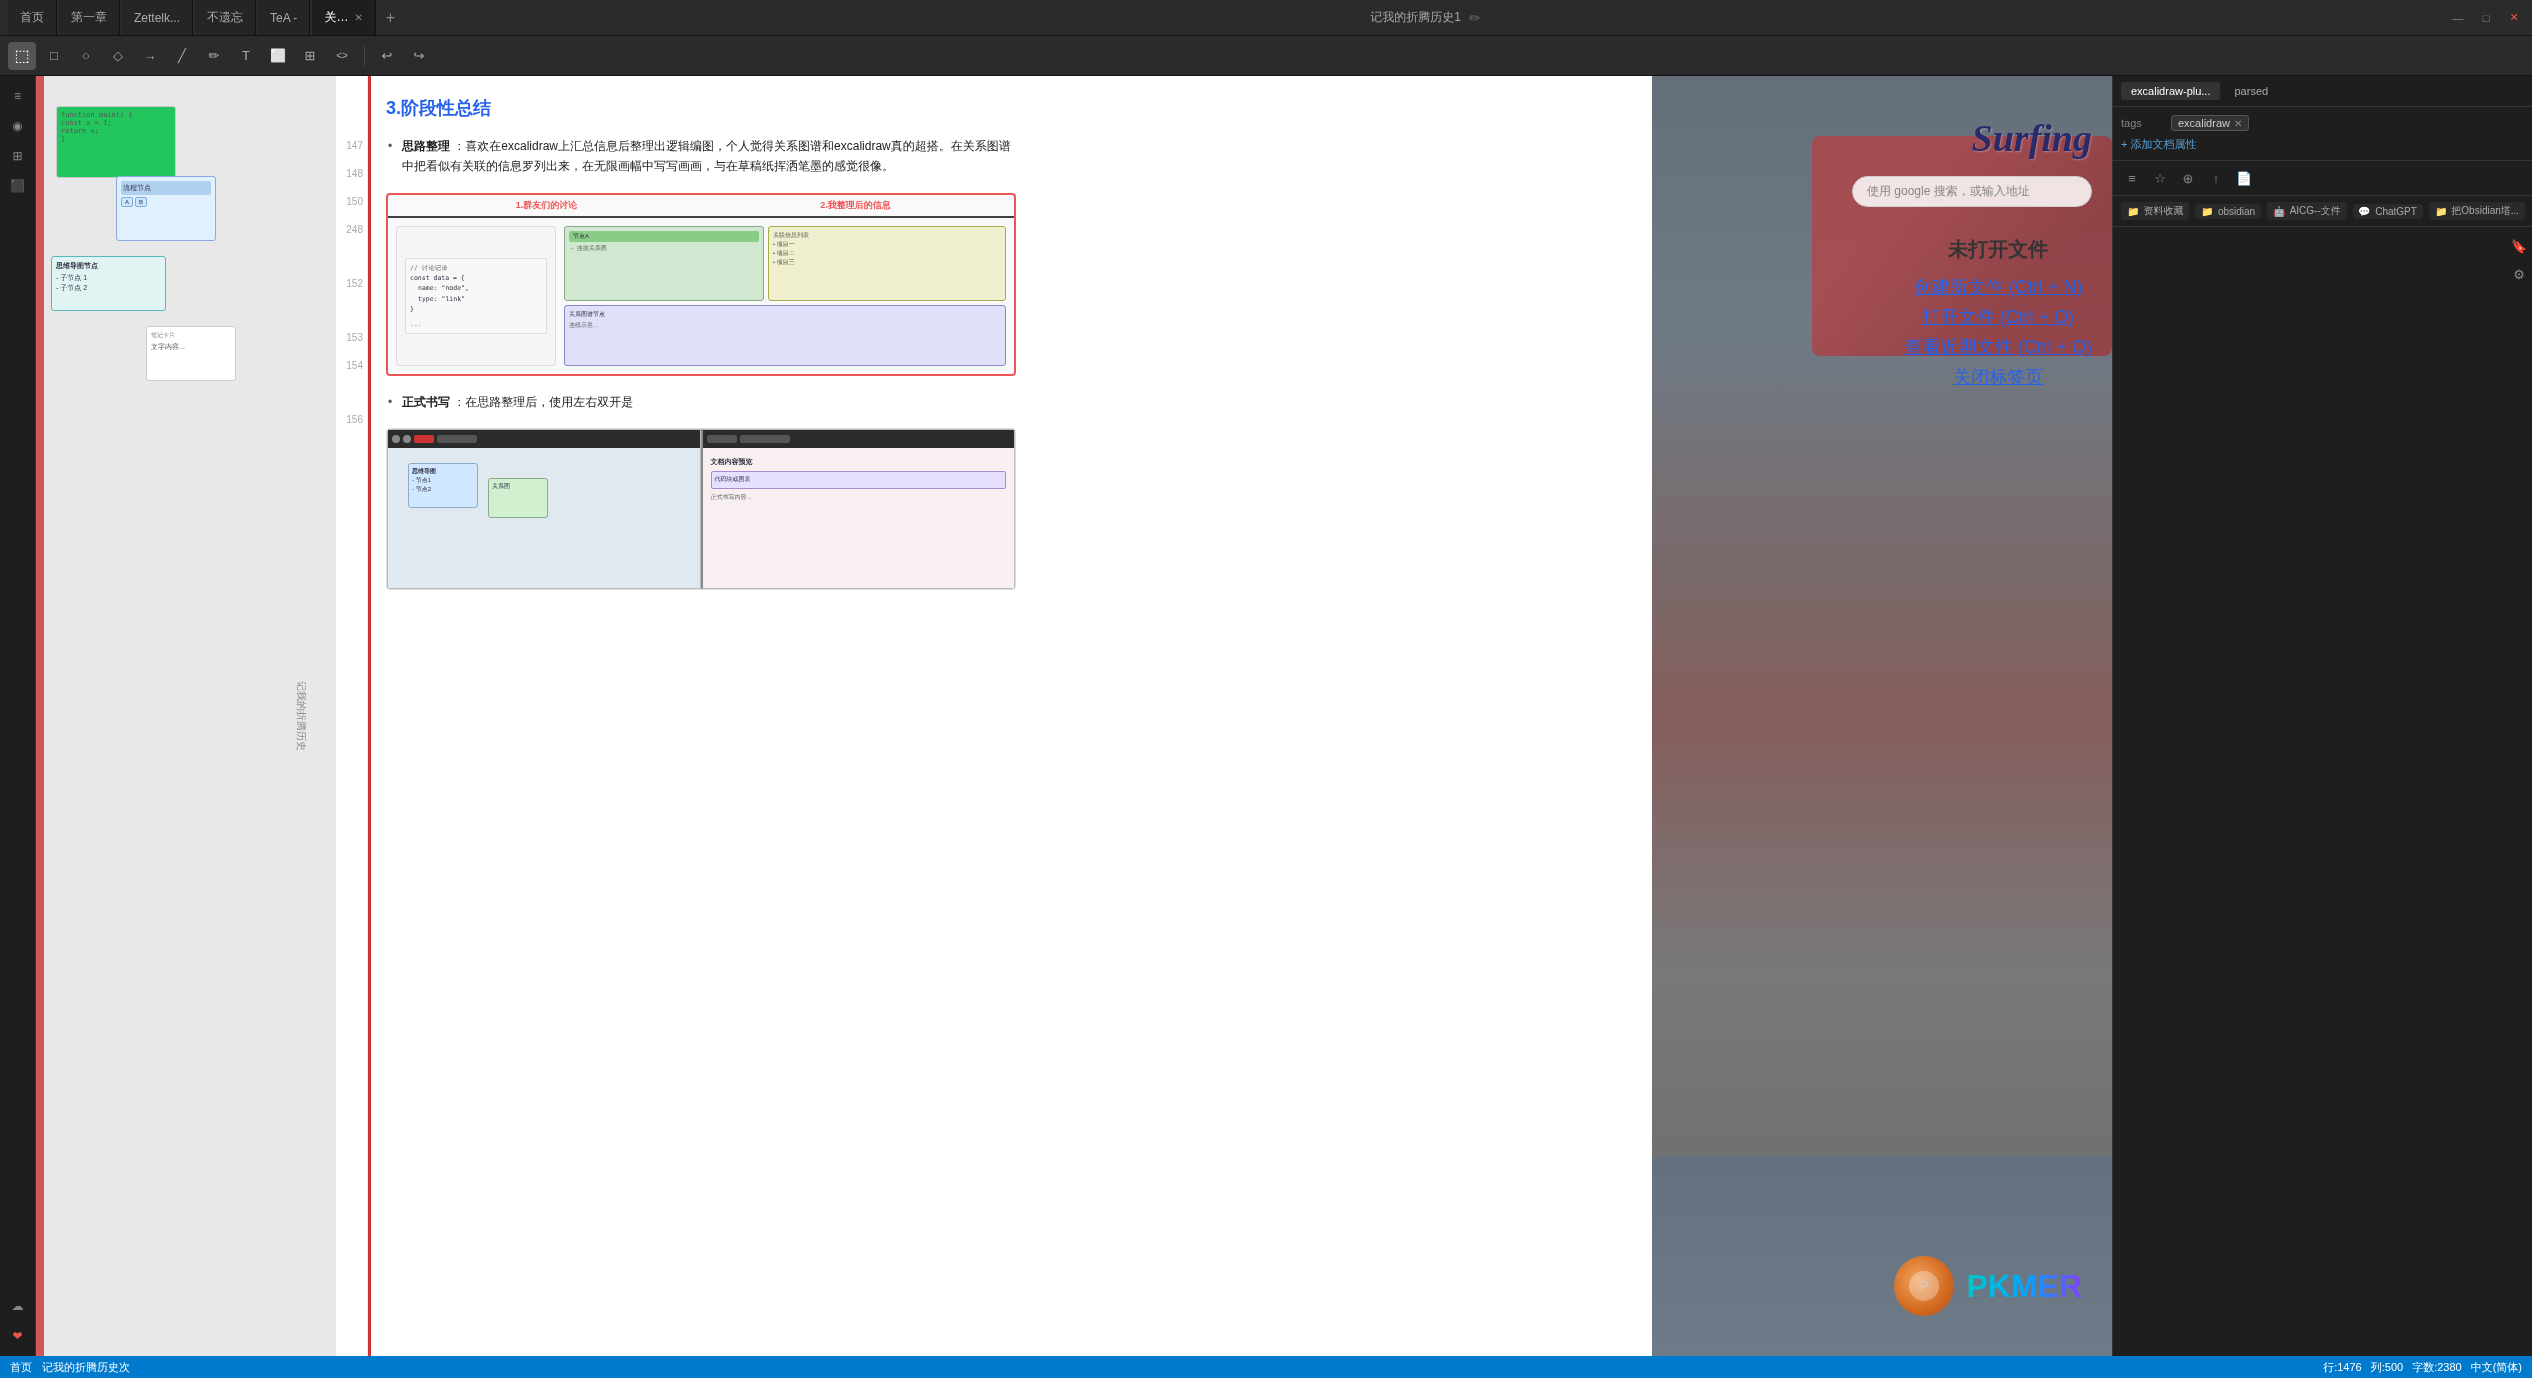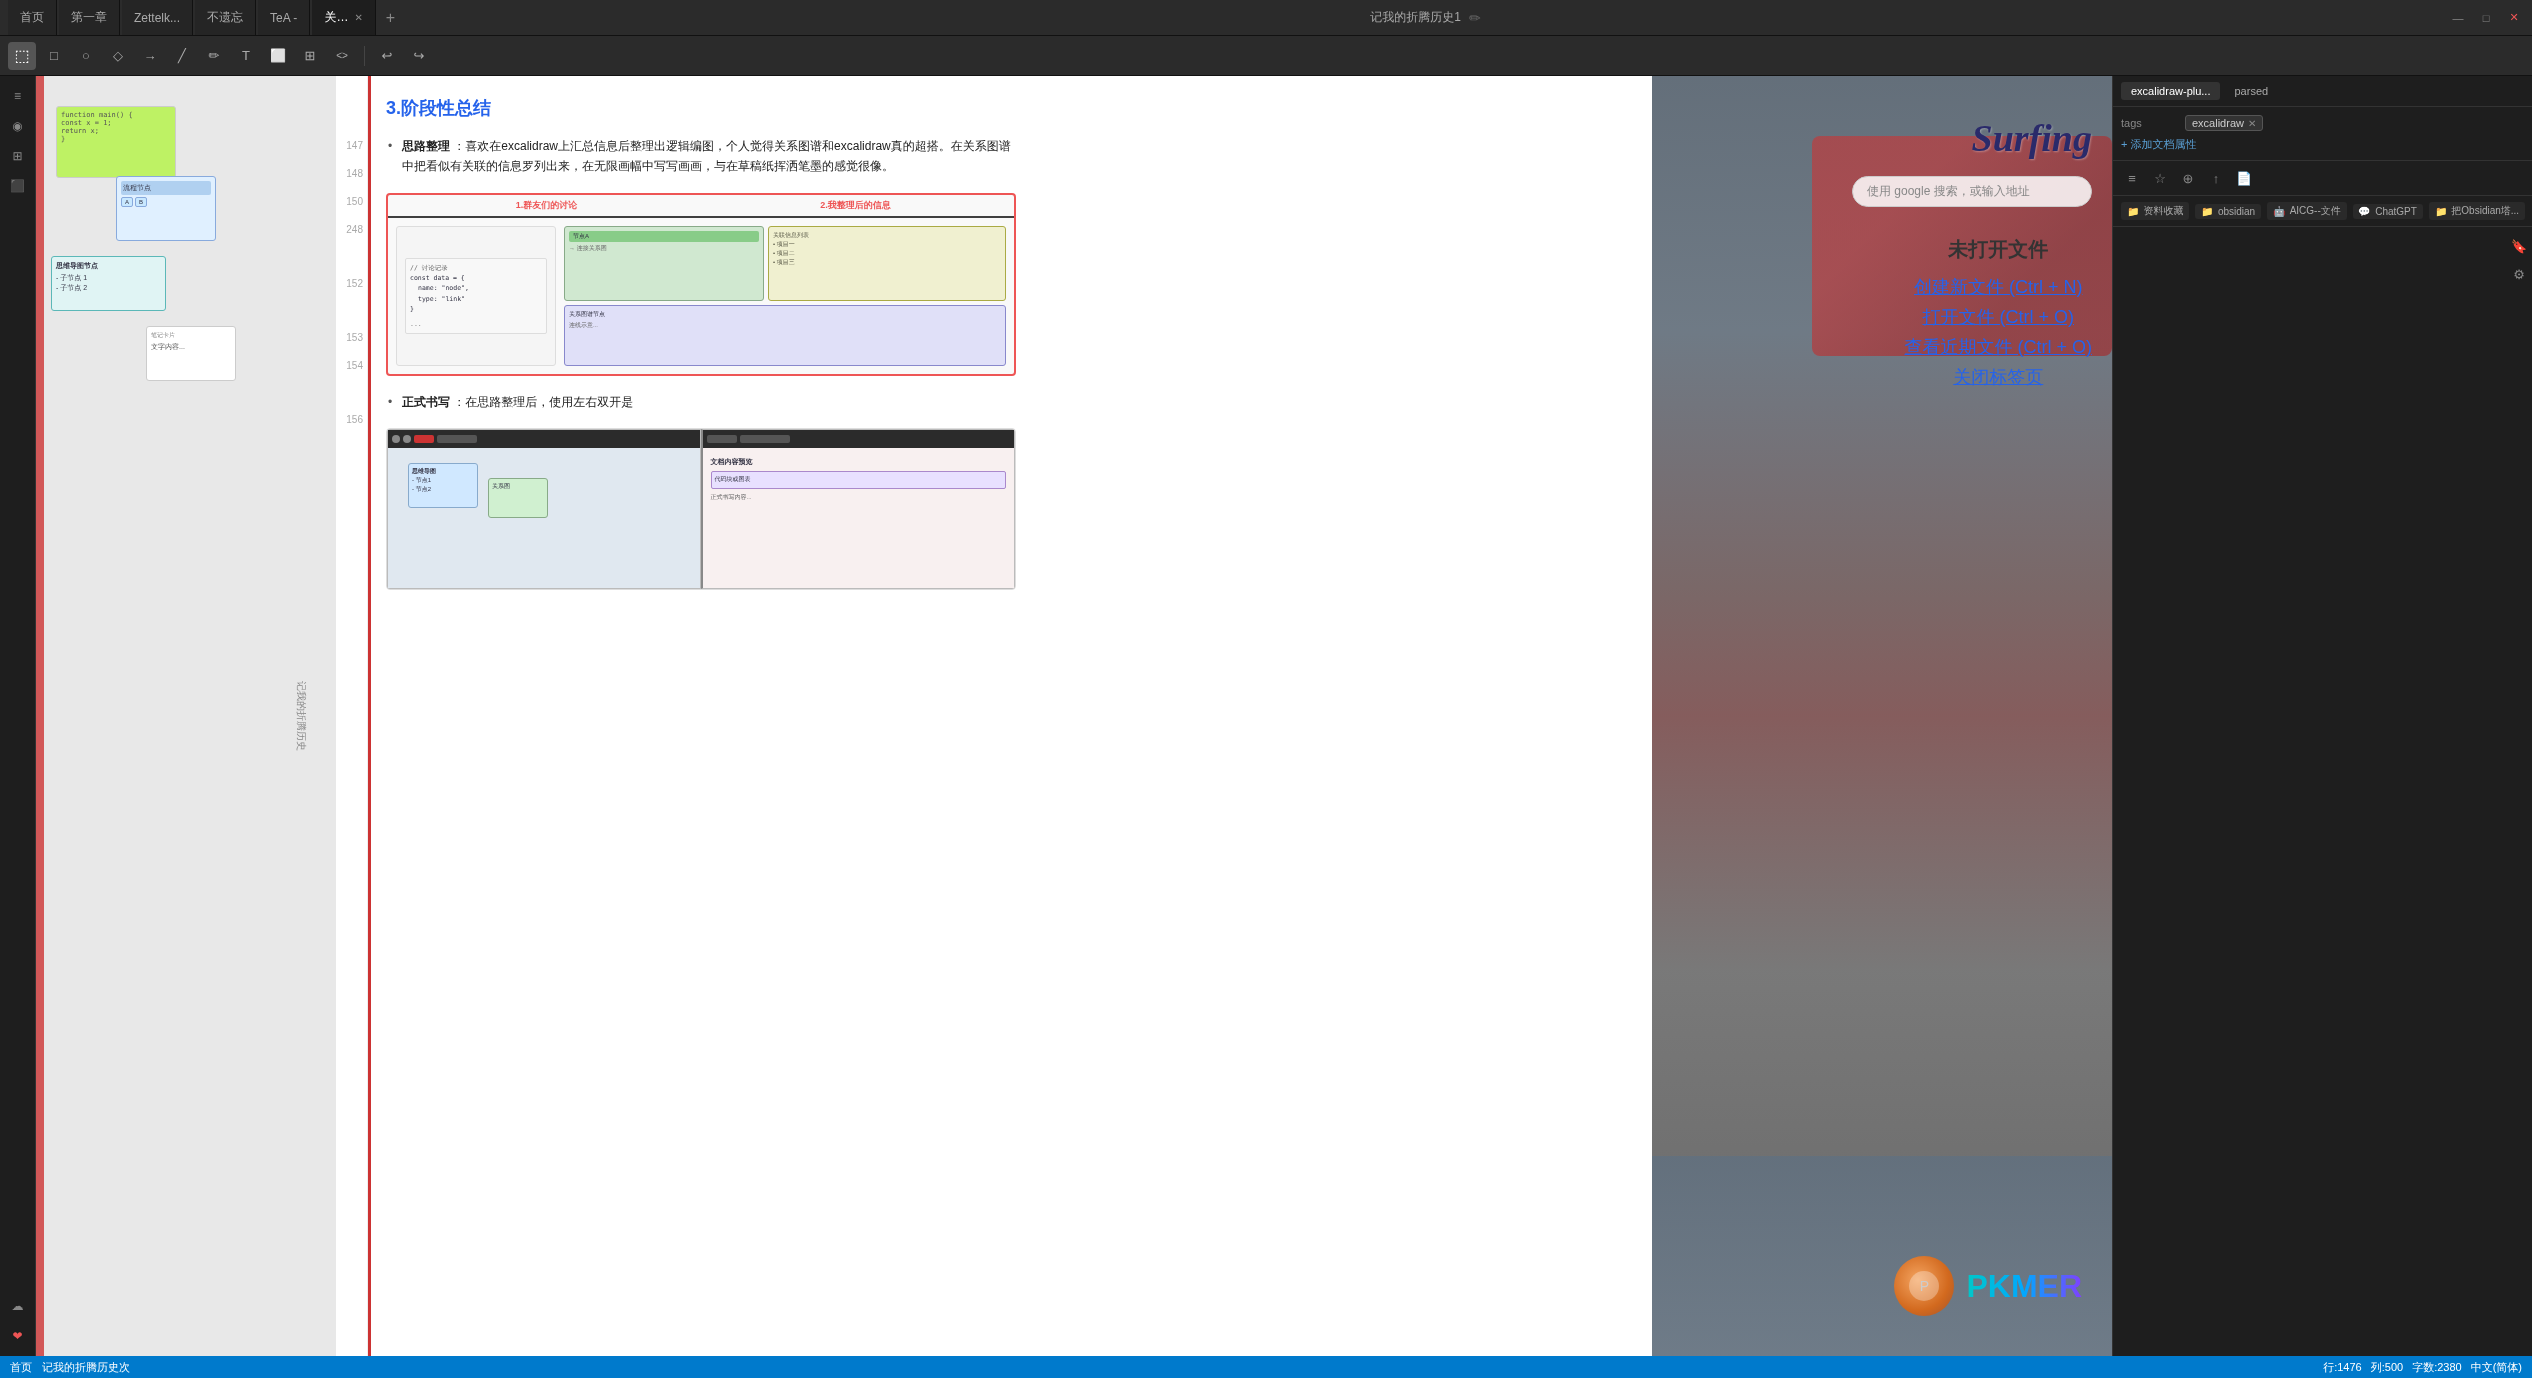"function main() {" div { background: #bef264 -> #22c55e }
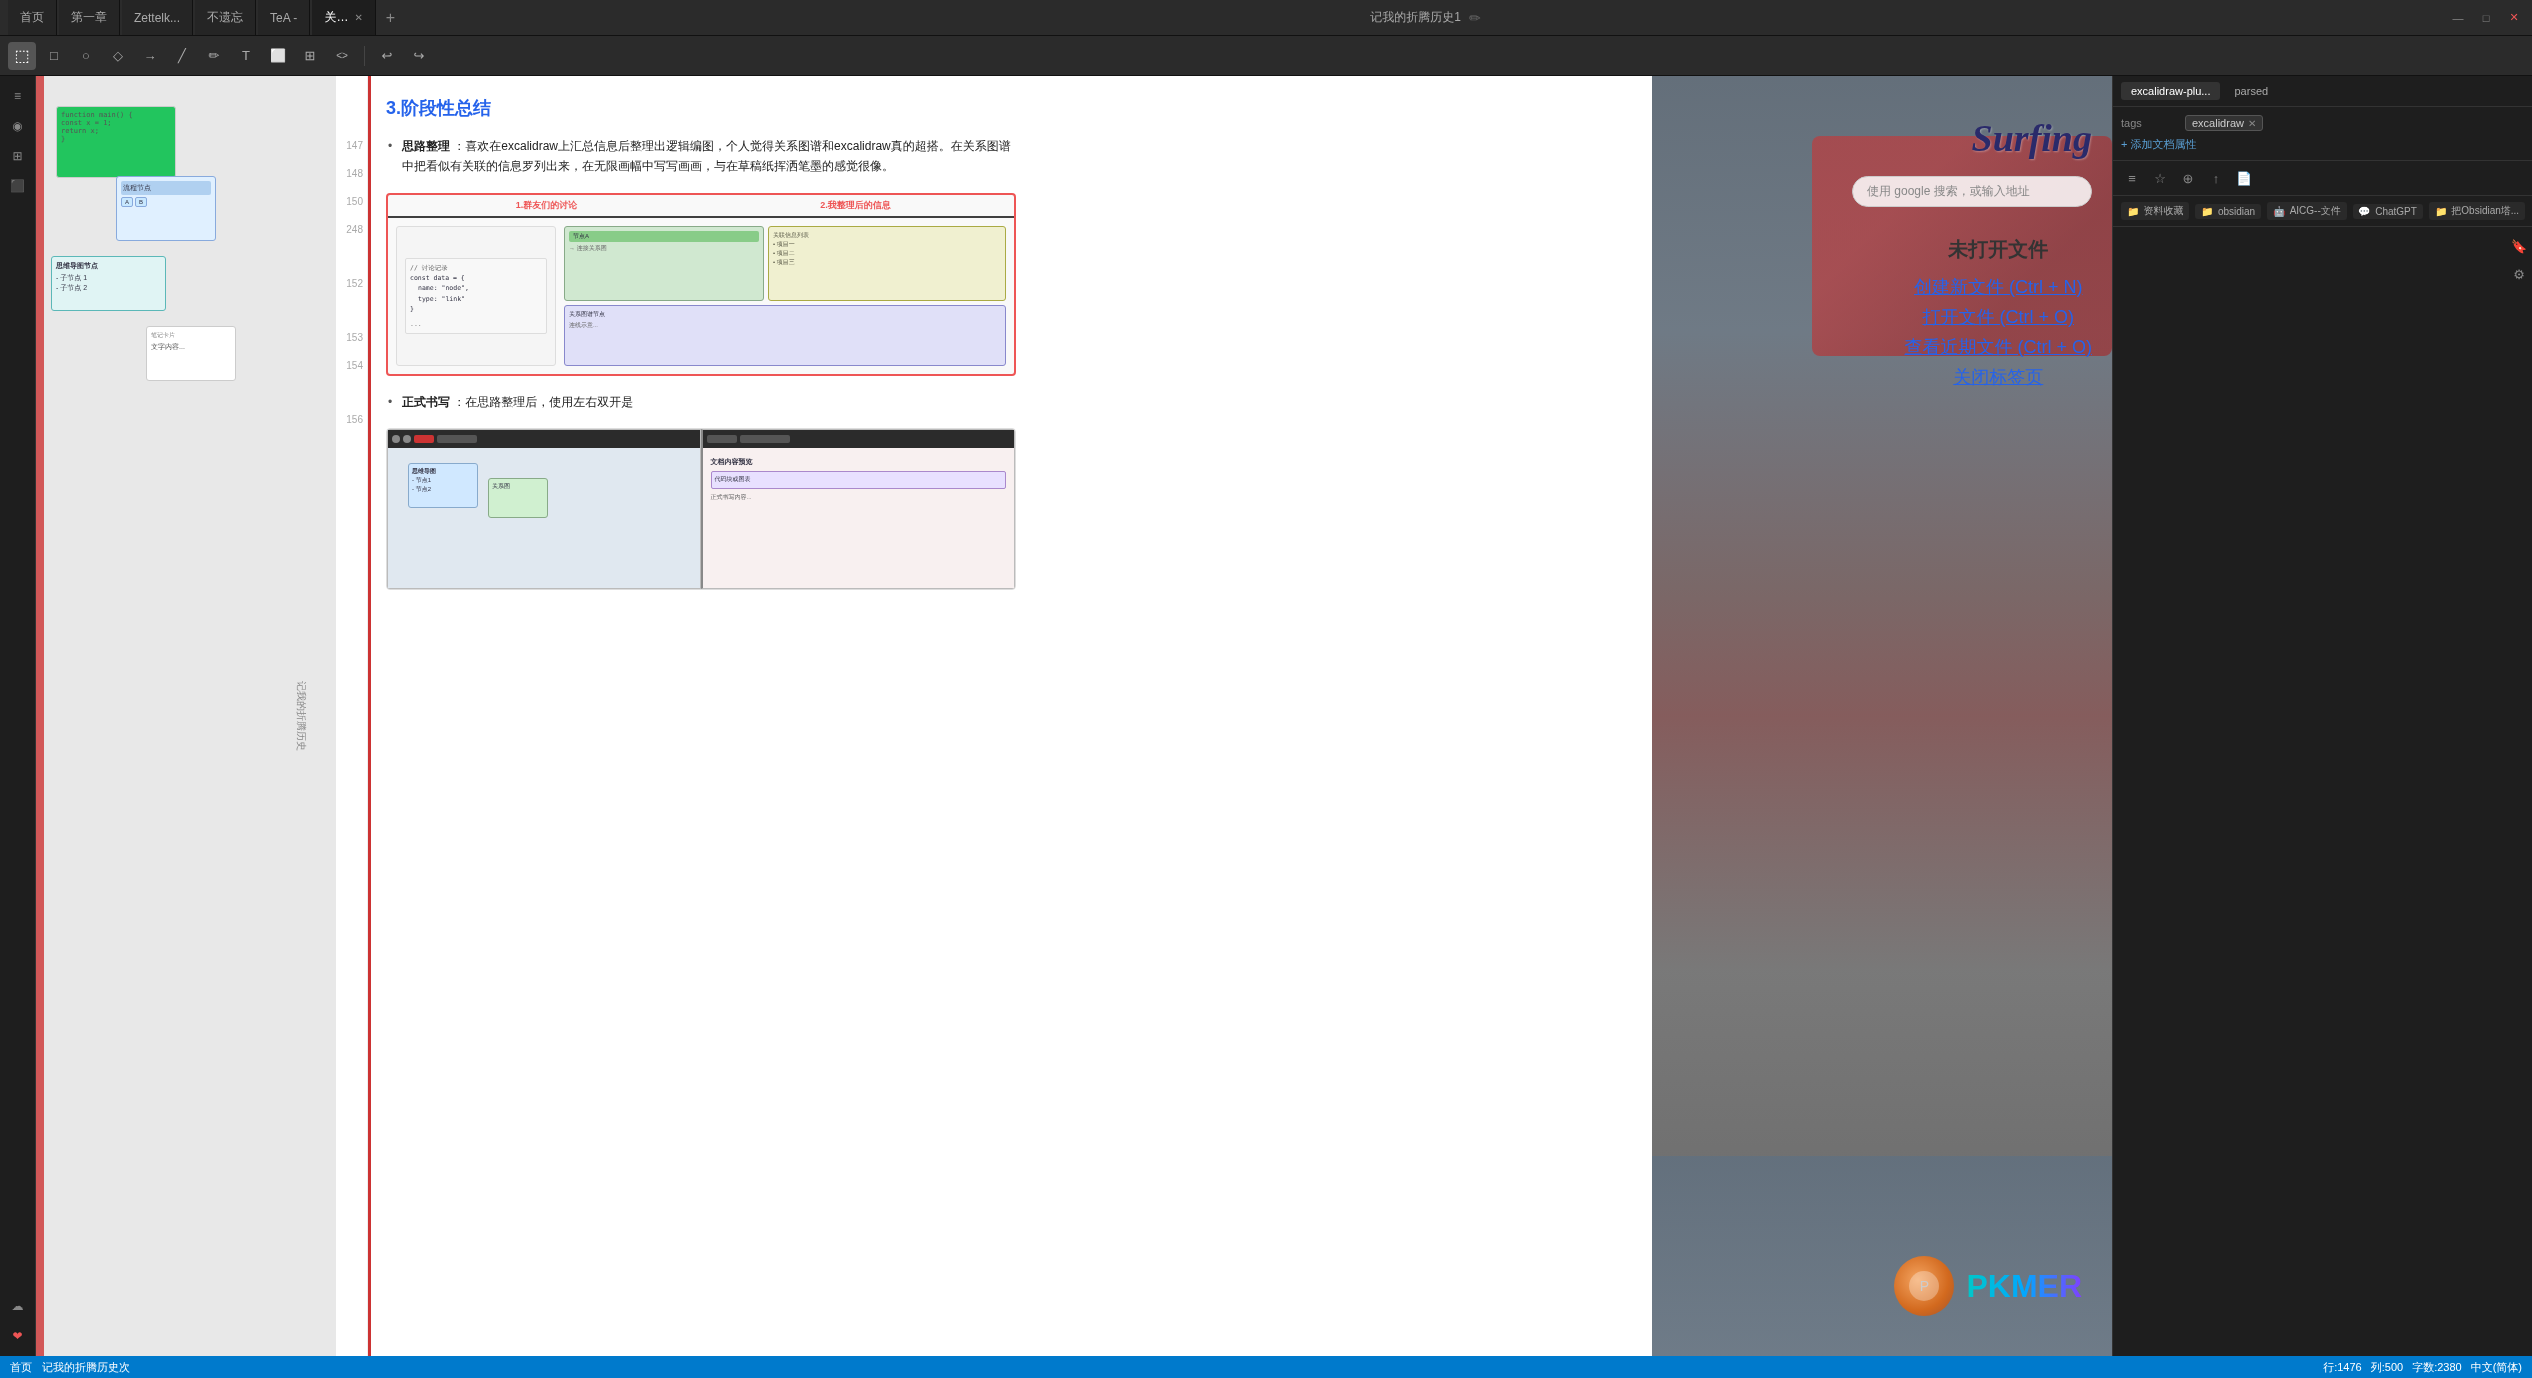"tags" .prop-row { gap: 24px -> 10px }
